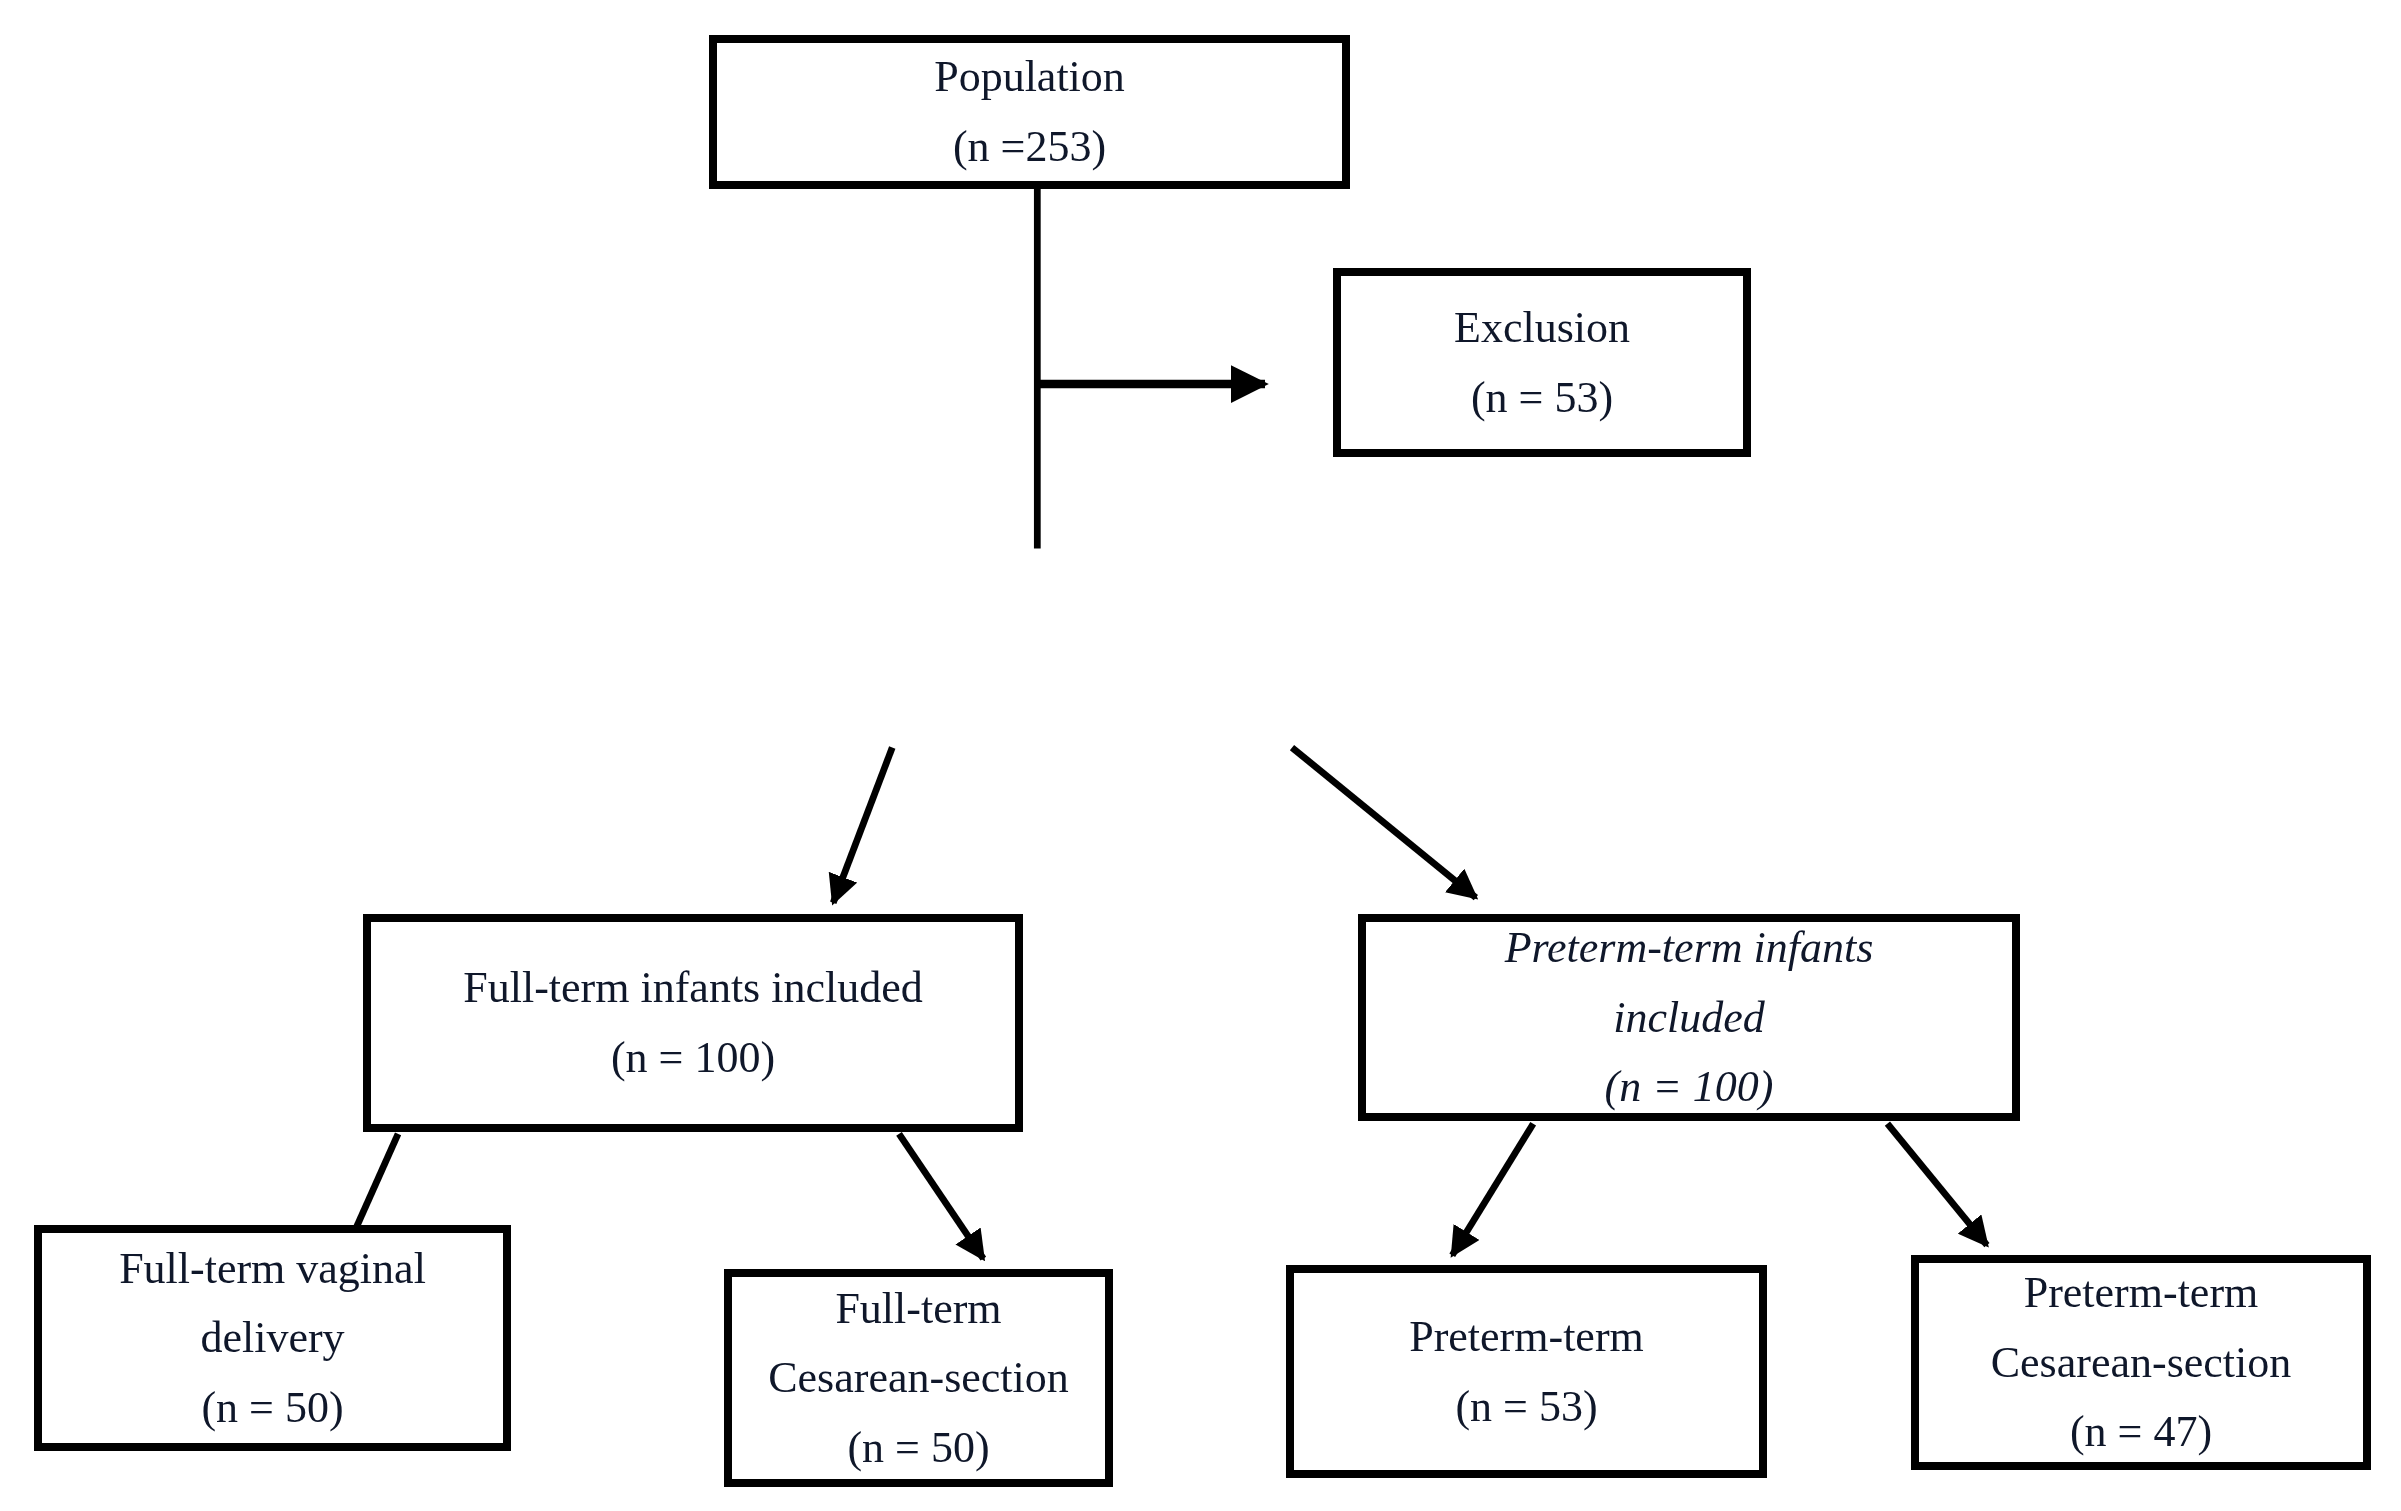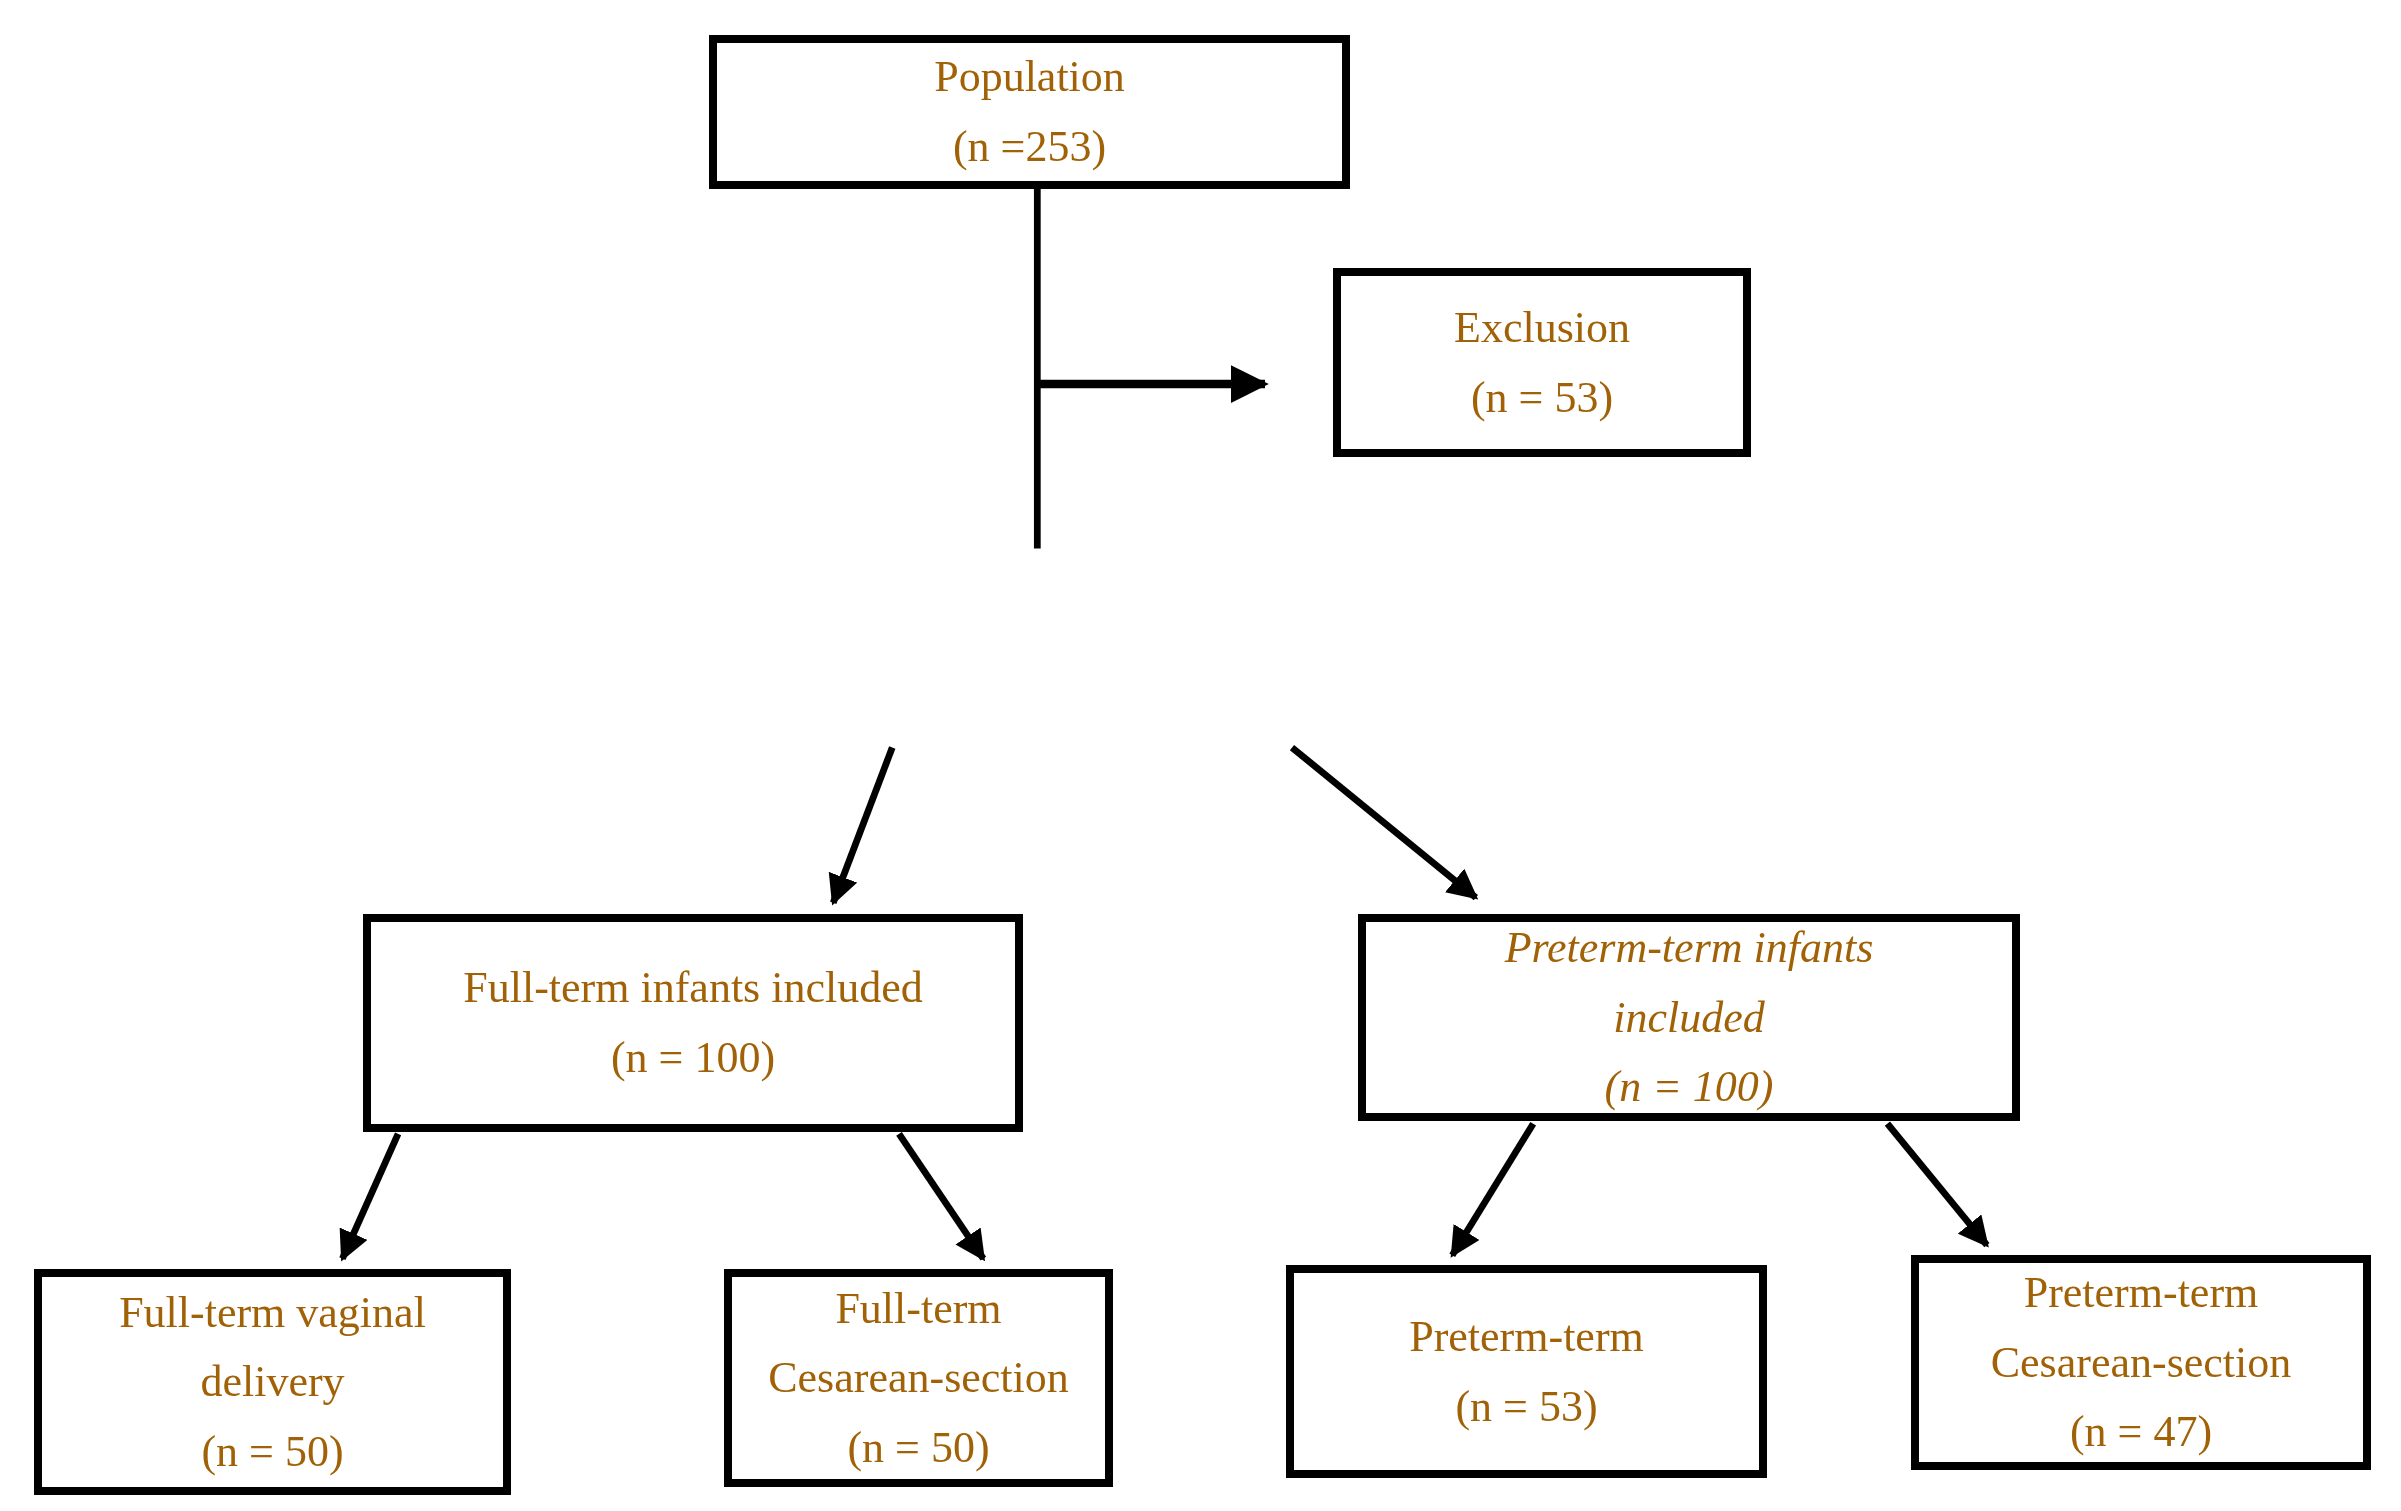"Population" .node { color: #a16207 -> #0f172a }
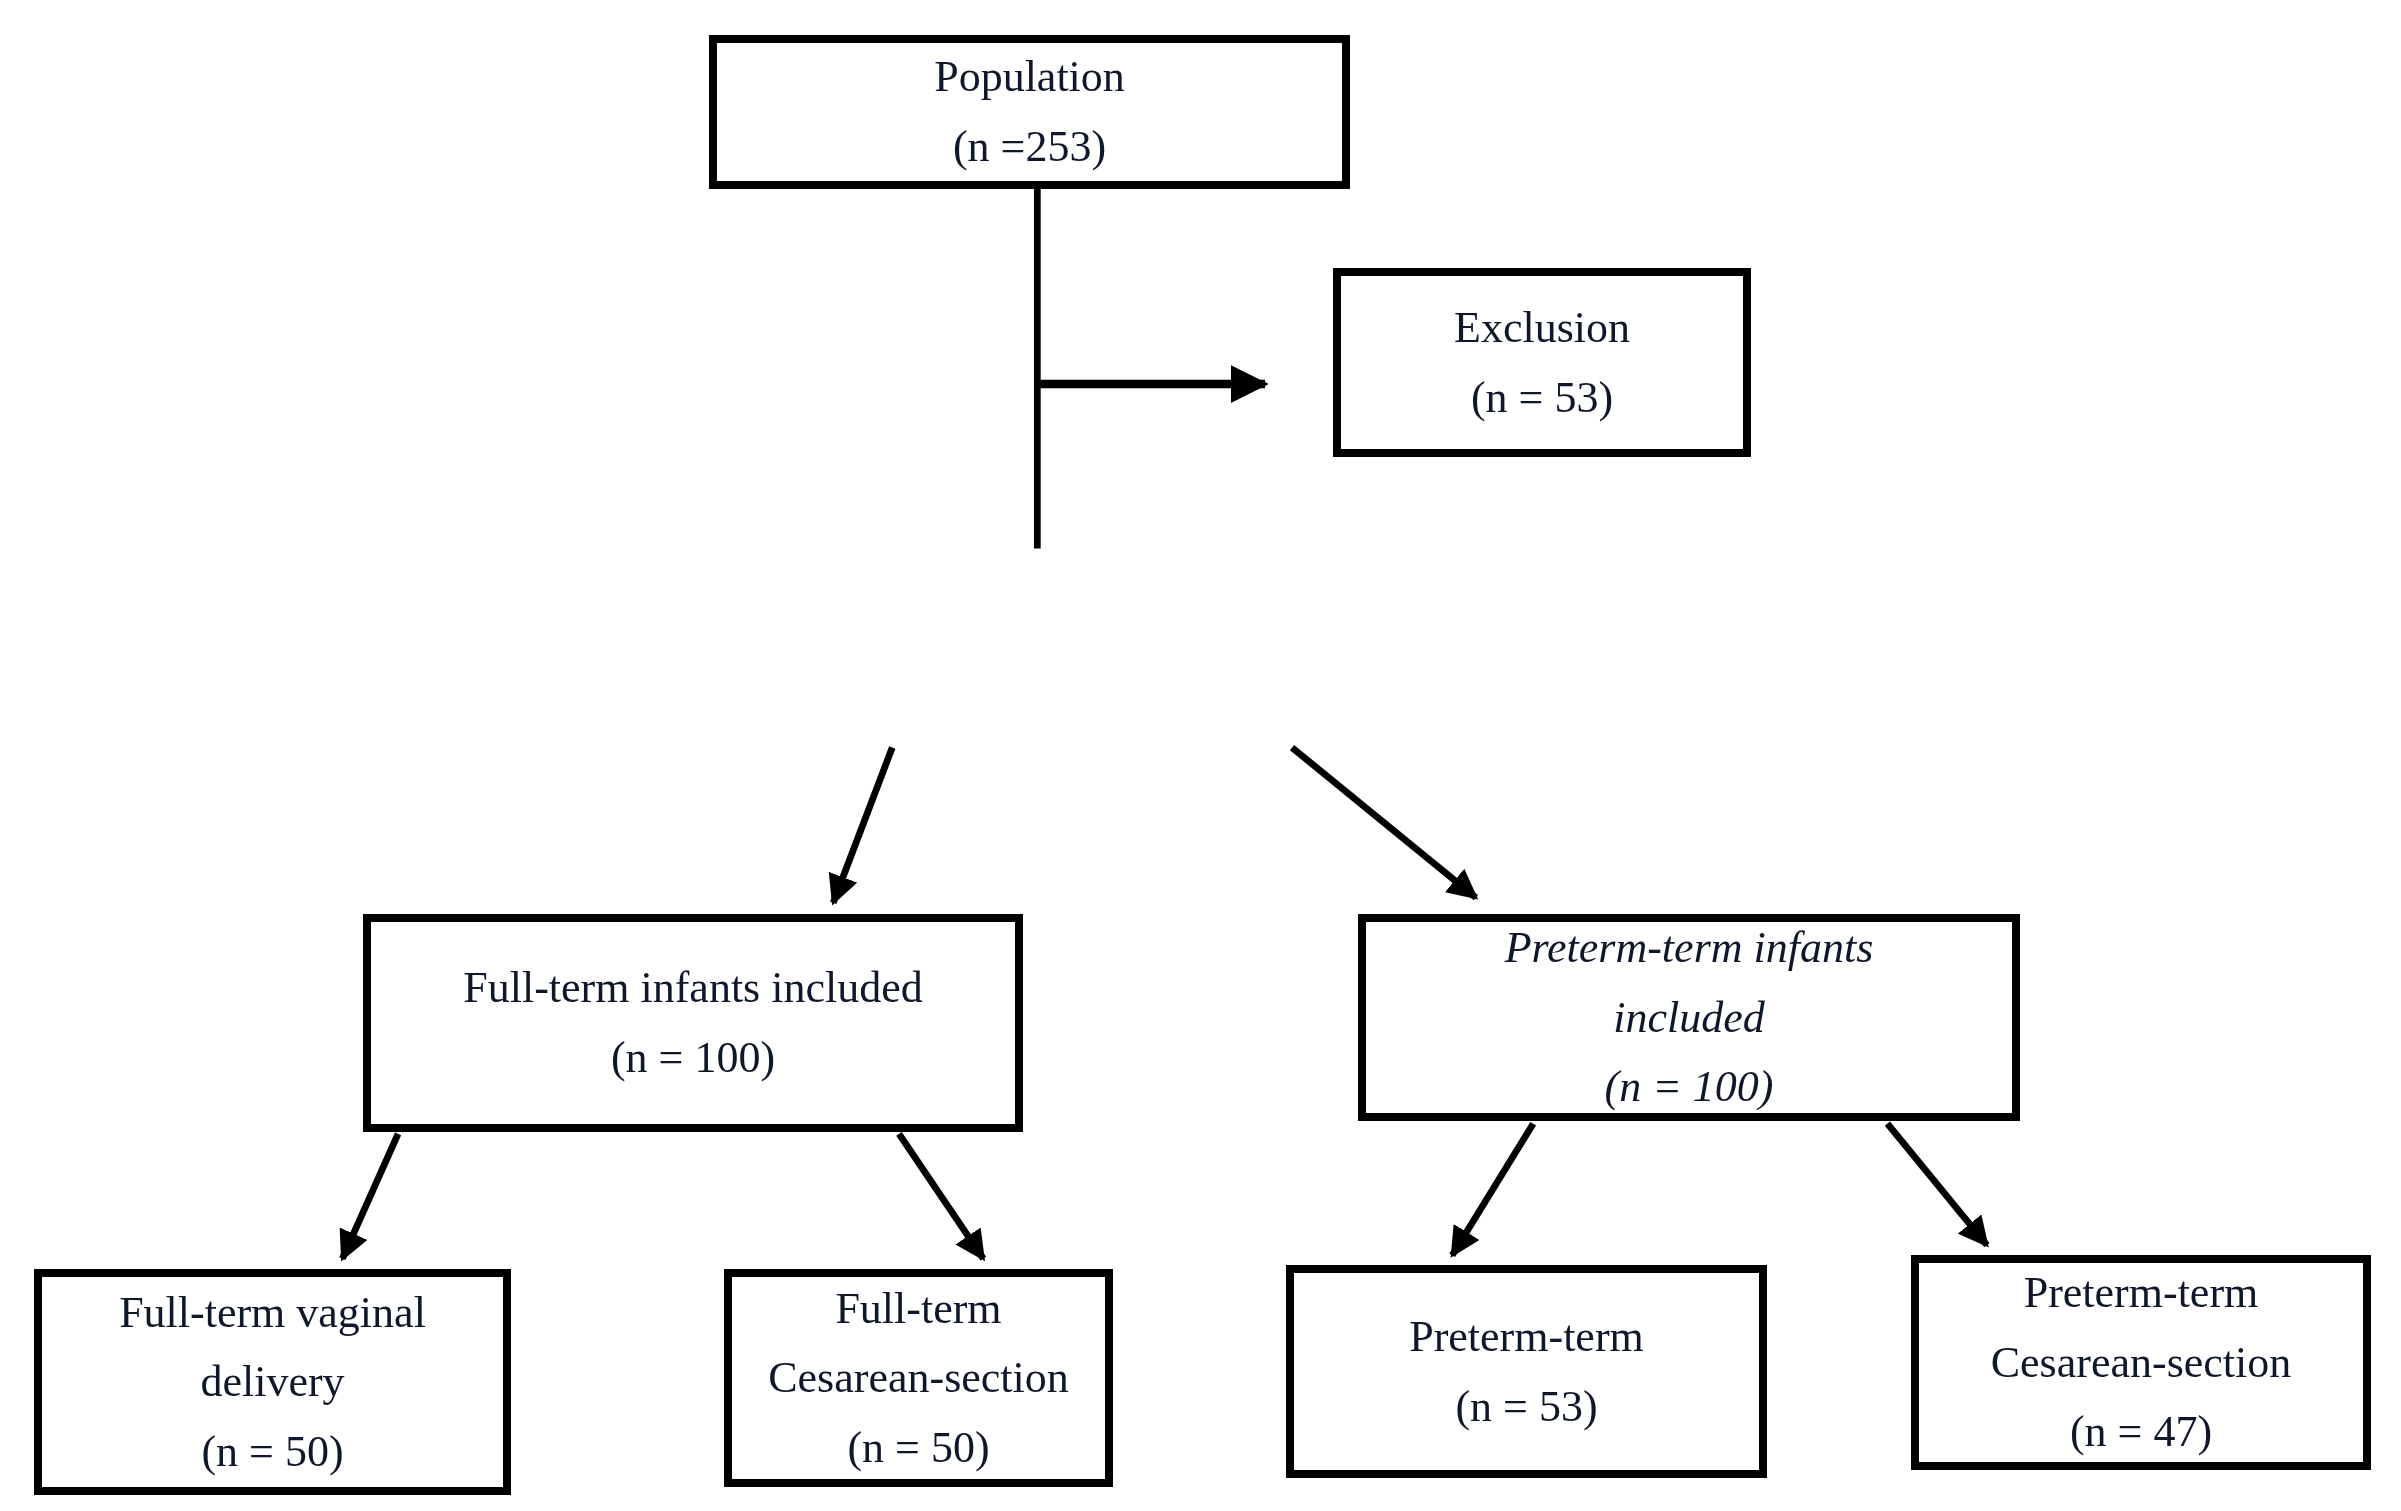"Full-term vaginal" #node-ft-vaginal { top: 1269px -> 1225px }
